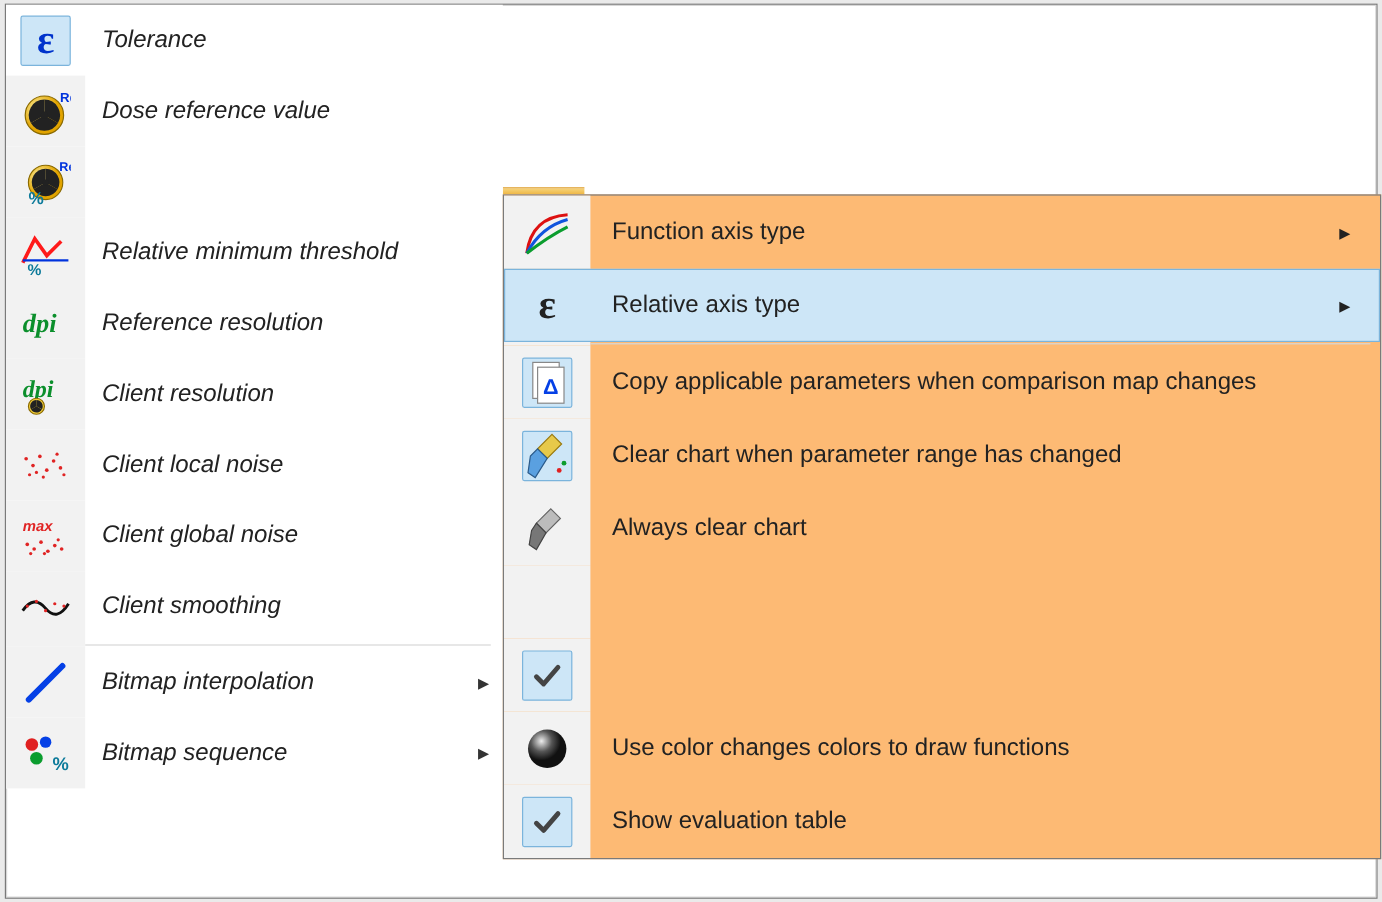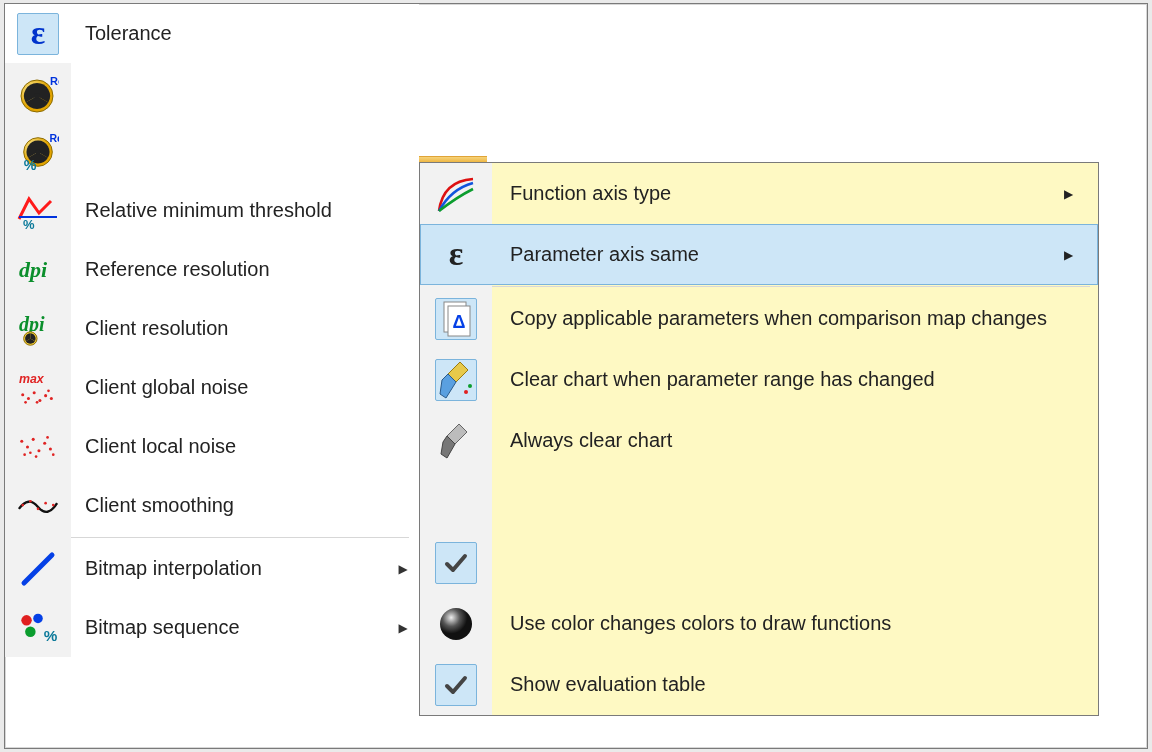"Tolerance" .label-col { font-style: none -> italic }
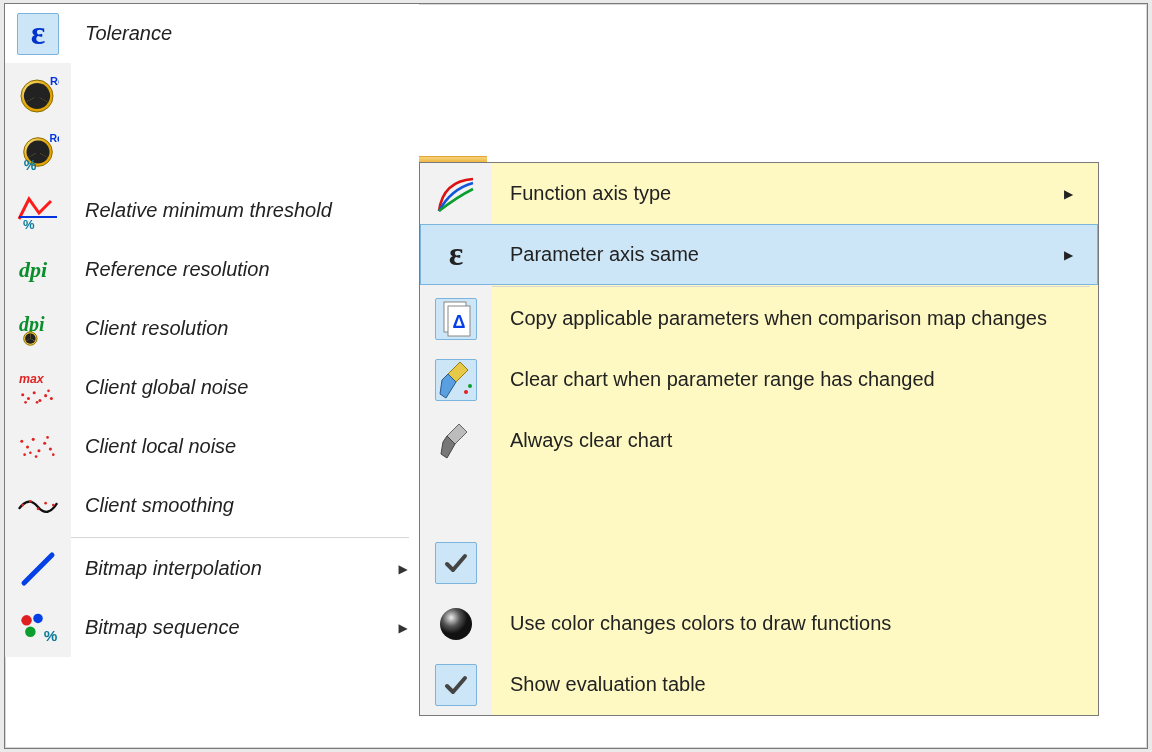"Dose reference value" div.label-col { html: none -> <div>Dose reference value</div> }
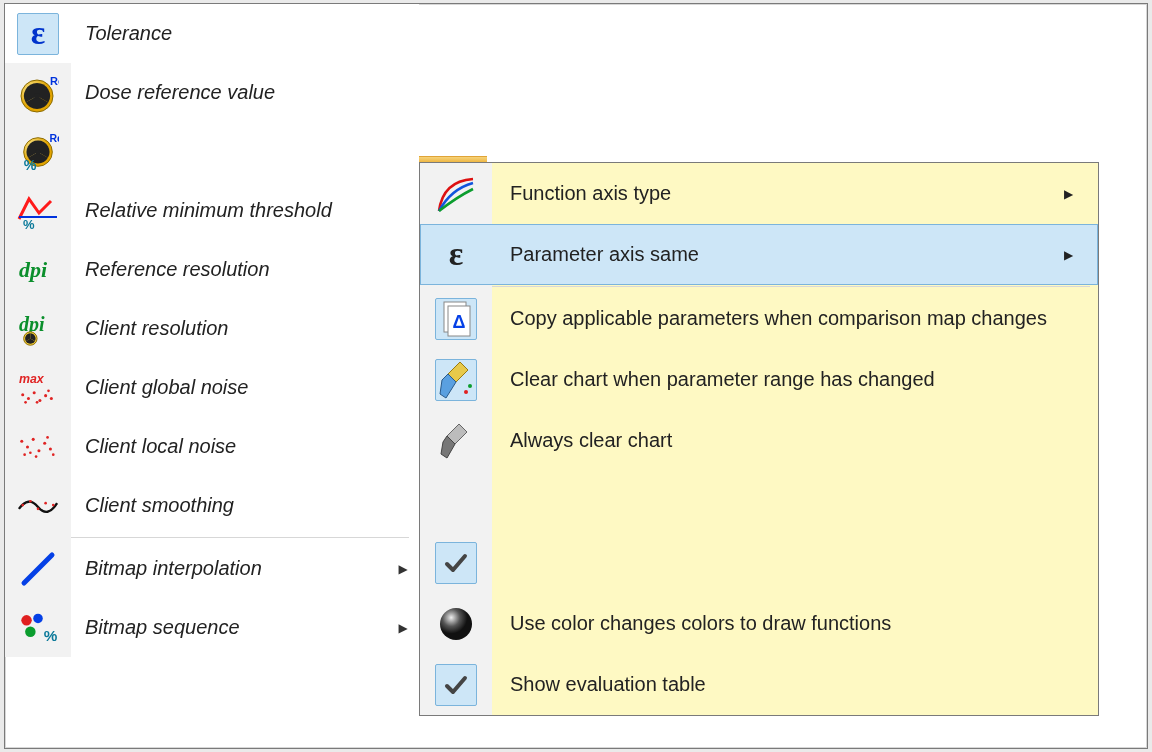"Function axis type" .right-menu { background: #fef9c3 -> #fdba74; width: 680px -> 732px }
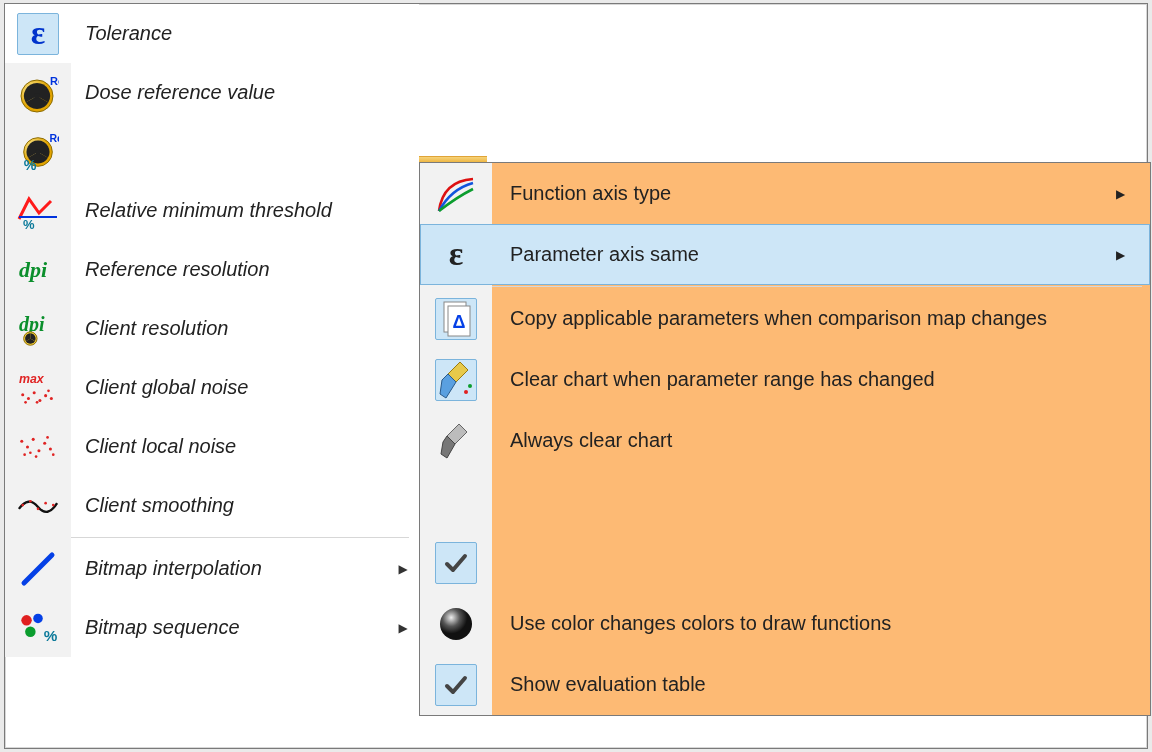"Parameter axis same" div.r-label { text: Parameter axis same -> Relative axis type }
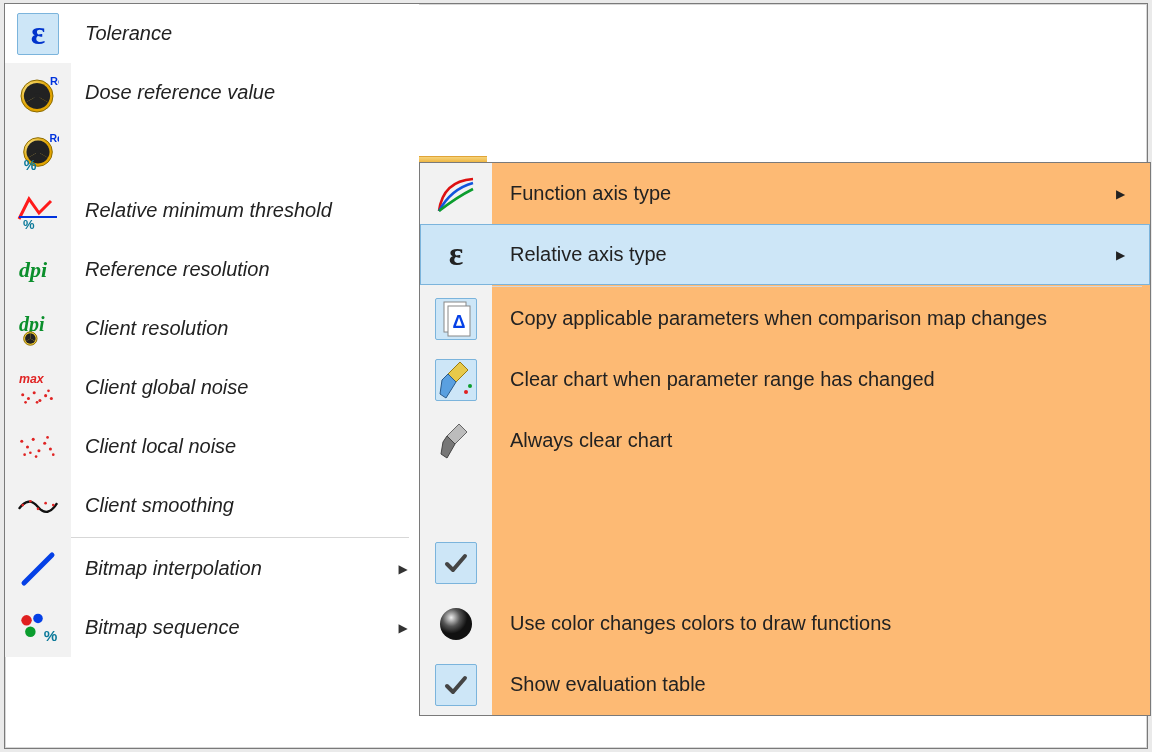"max" div.menu-item { order: before "Client local noise" -> after "Client local noise" }
